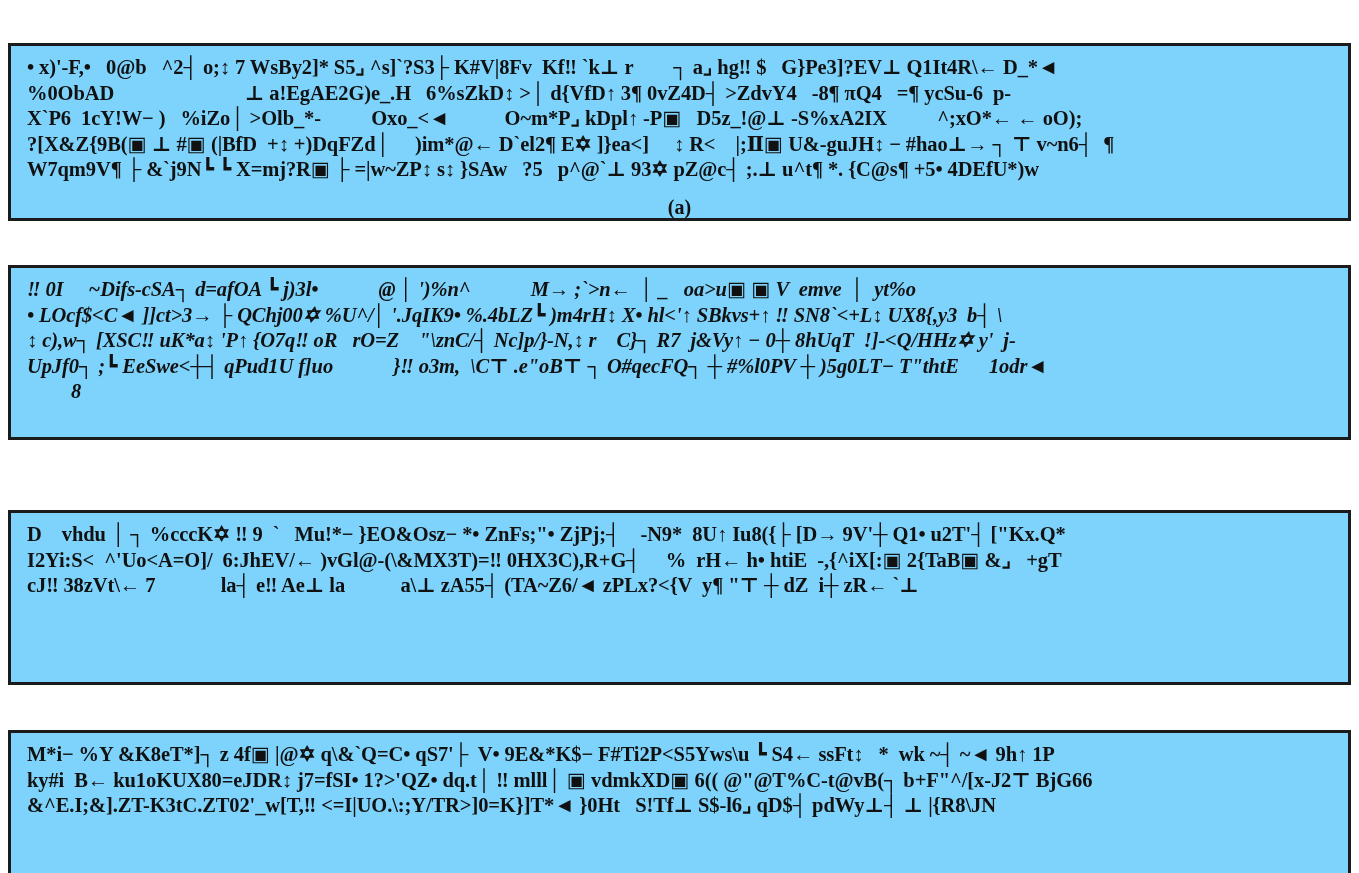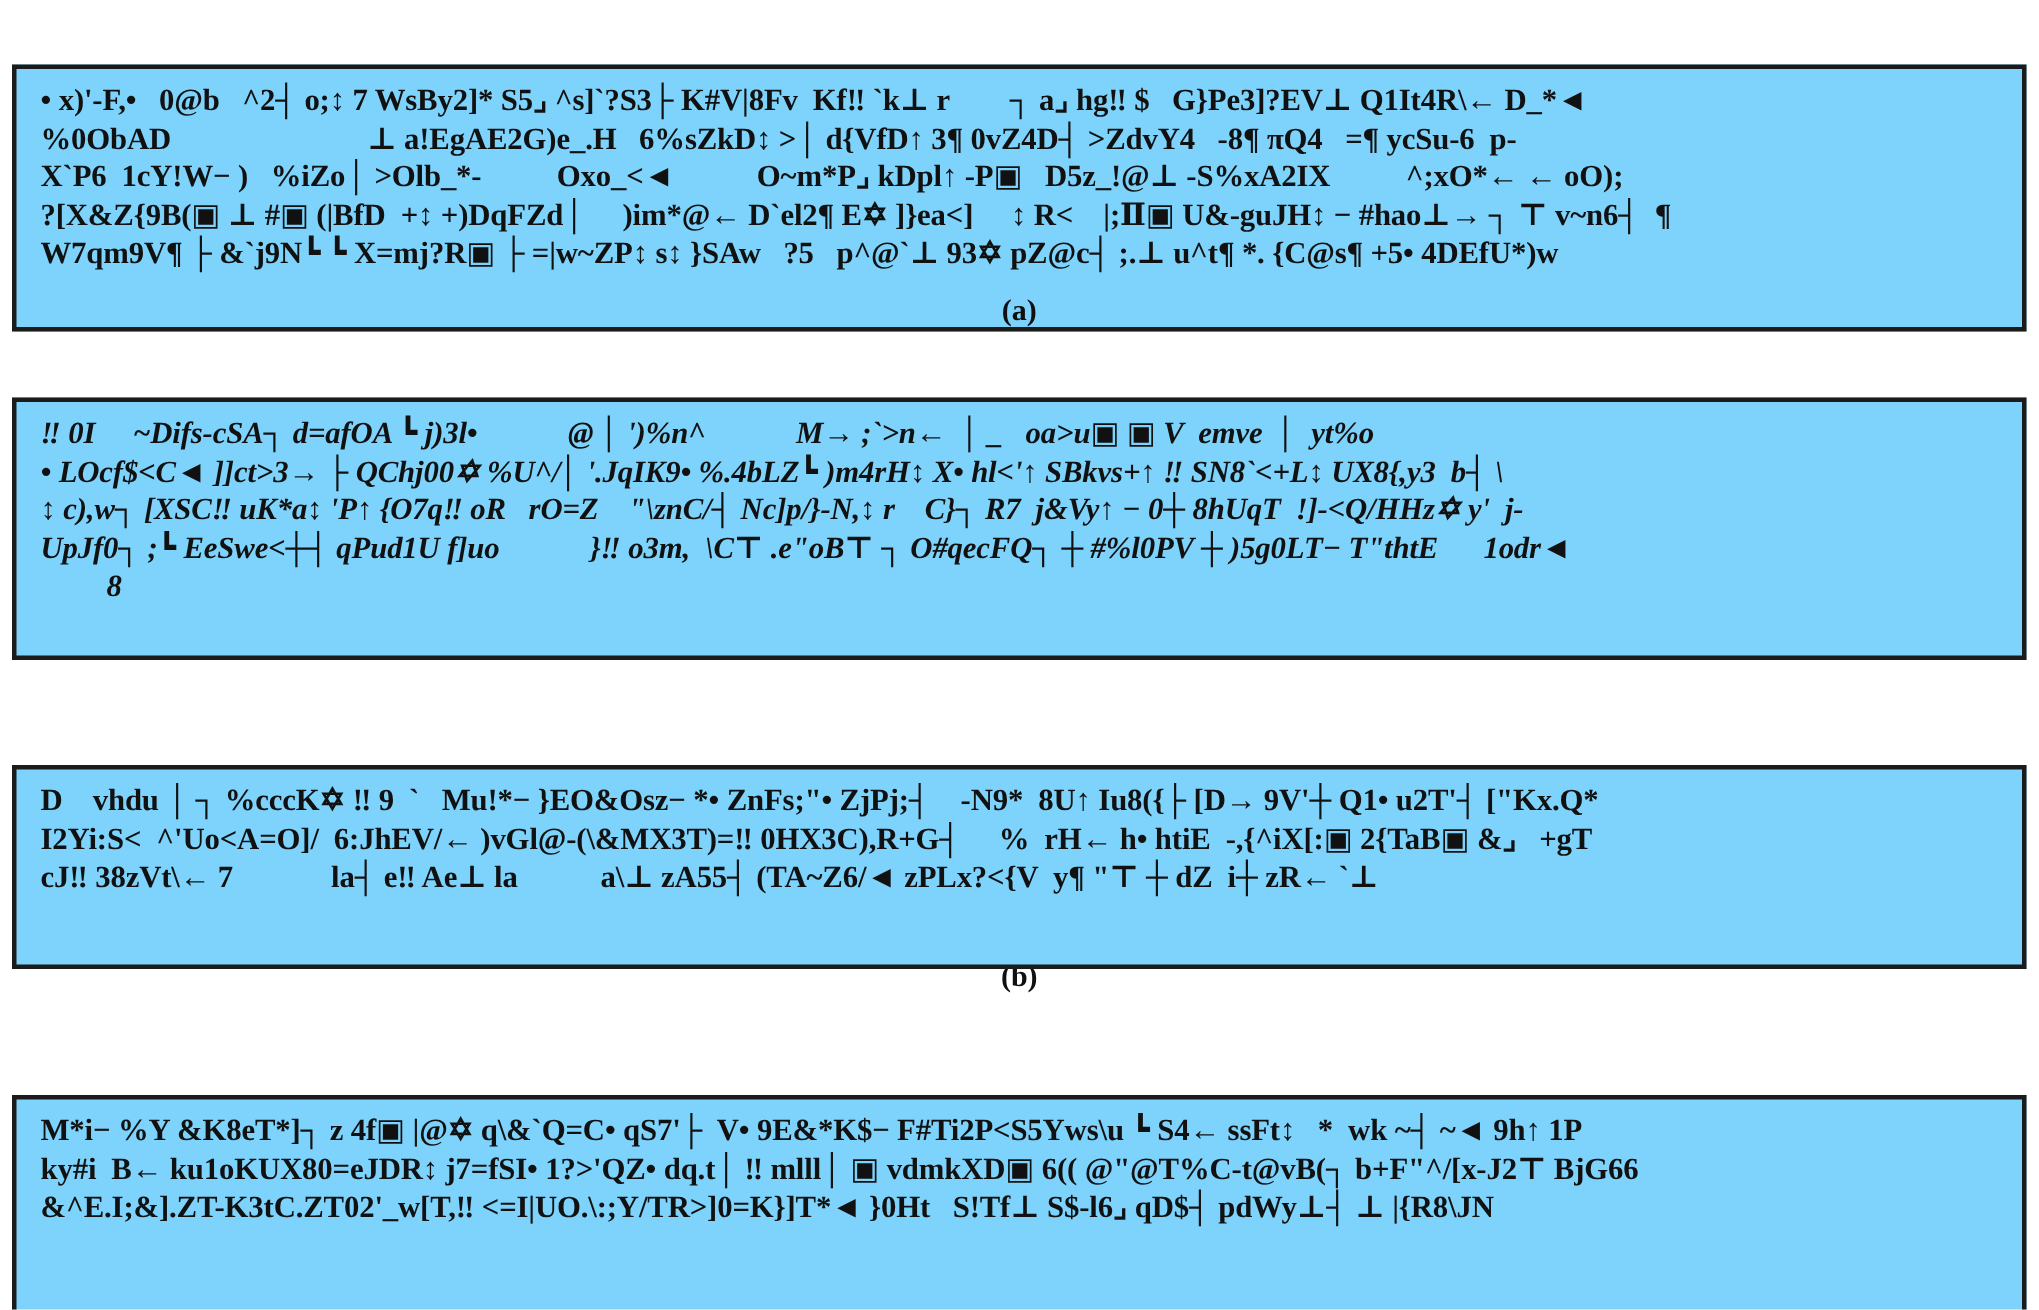"D vhdu │ ┐ %cccK✡" #panel-c .panel-box { height: 136px -> 175px }
